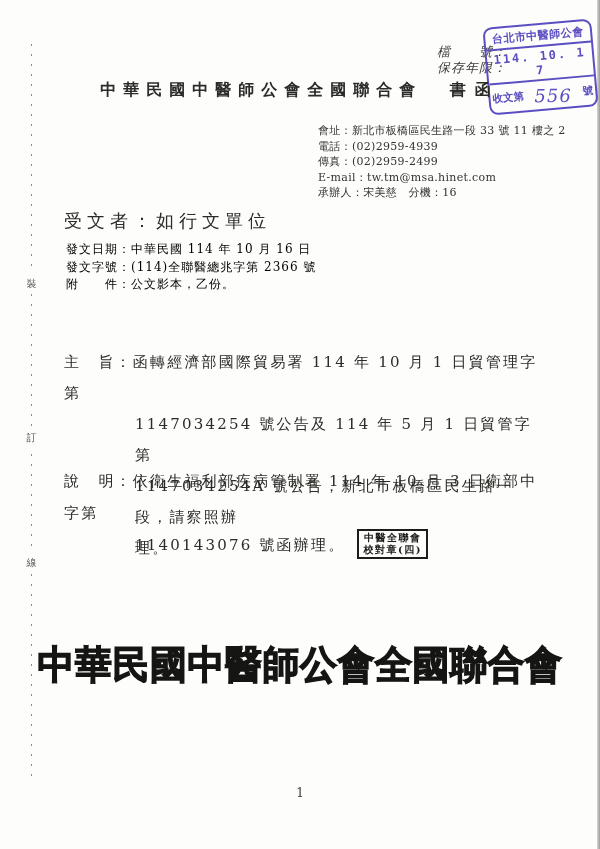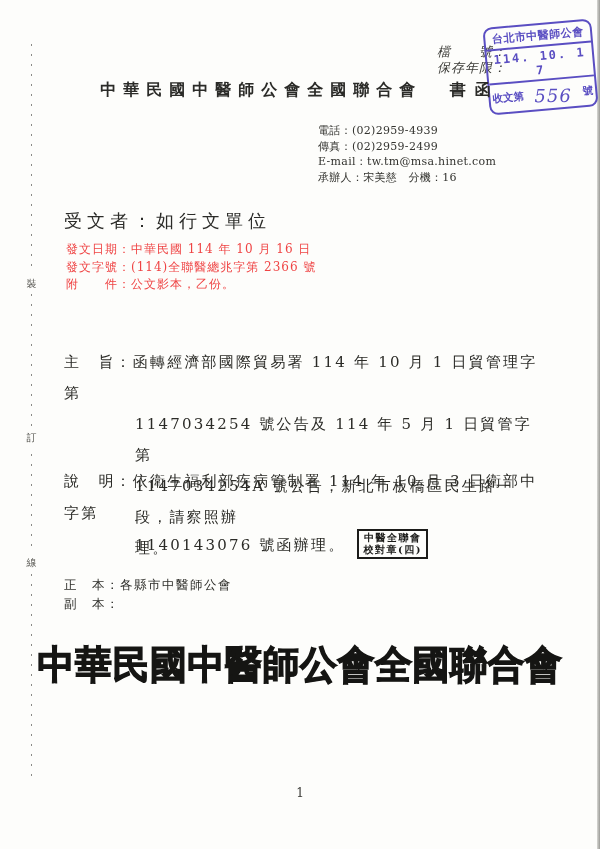"會址：新北市板橋區民生路一段 33 號 11 樓之" div { html: none -> <div>會址：新北市板橋區民生路一段 33 號 11 樓之 2</div> }
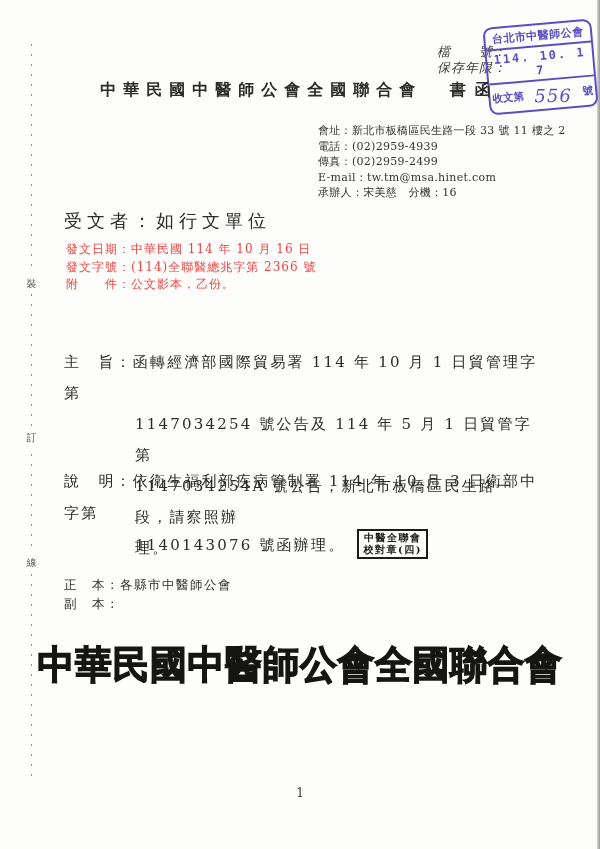"發文日期：中華民國 114 年 10 月" .meta { color: #ef4444 -> #000000 }
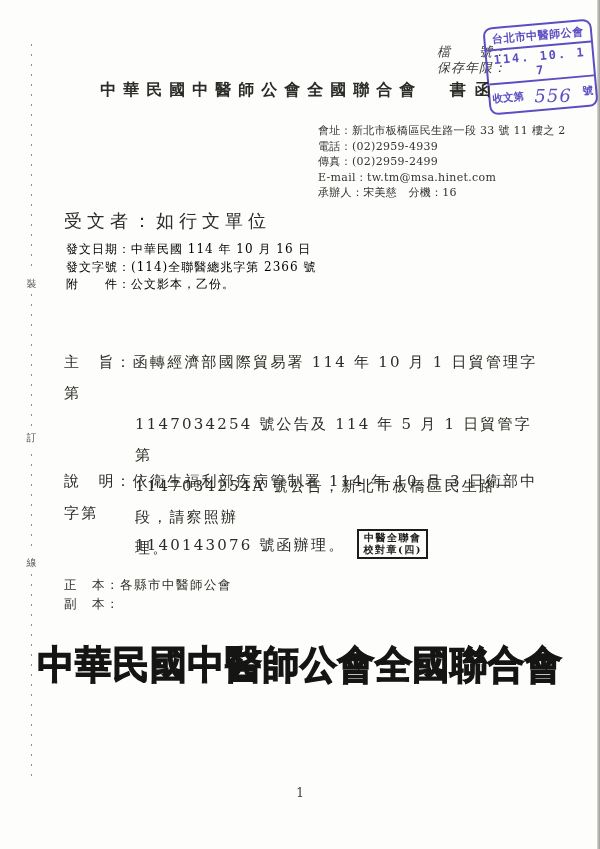"正 本：各縣市中醫師公會" div.copies { html: <div> <div>正 本：各縣市中醫師公會</div> <div>副 本：</div> </div> -> none }
